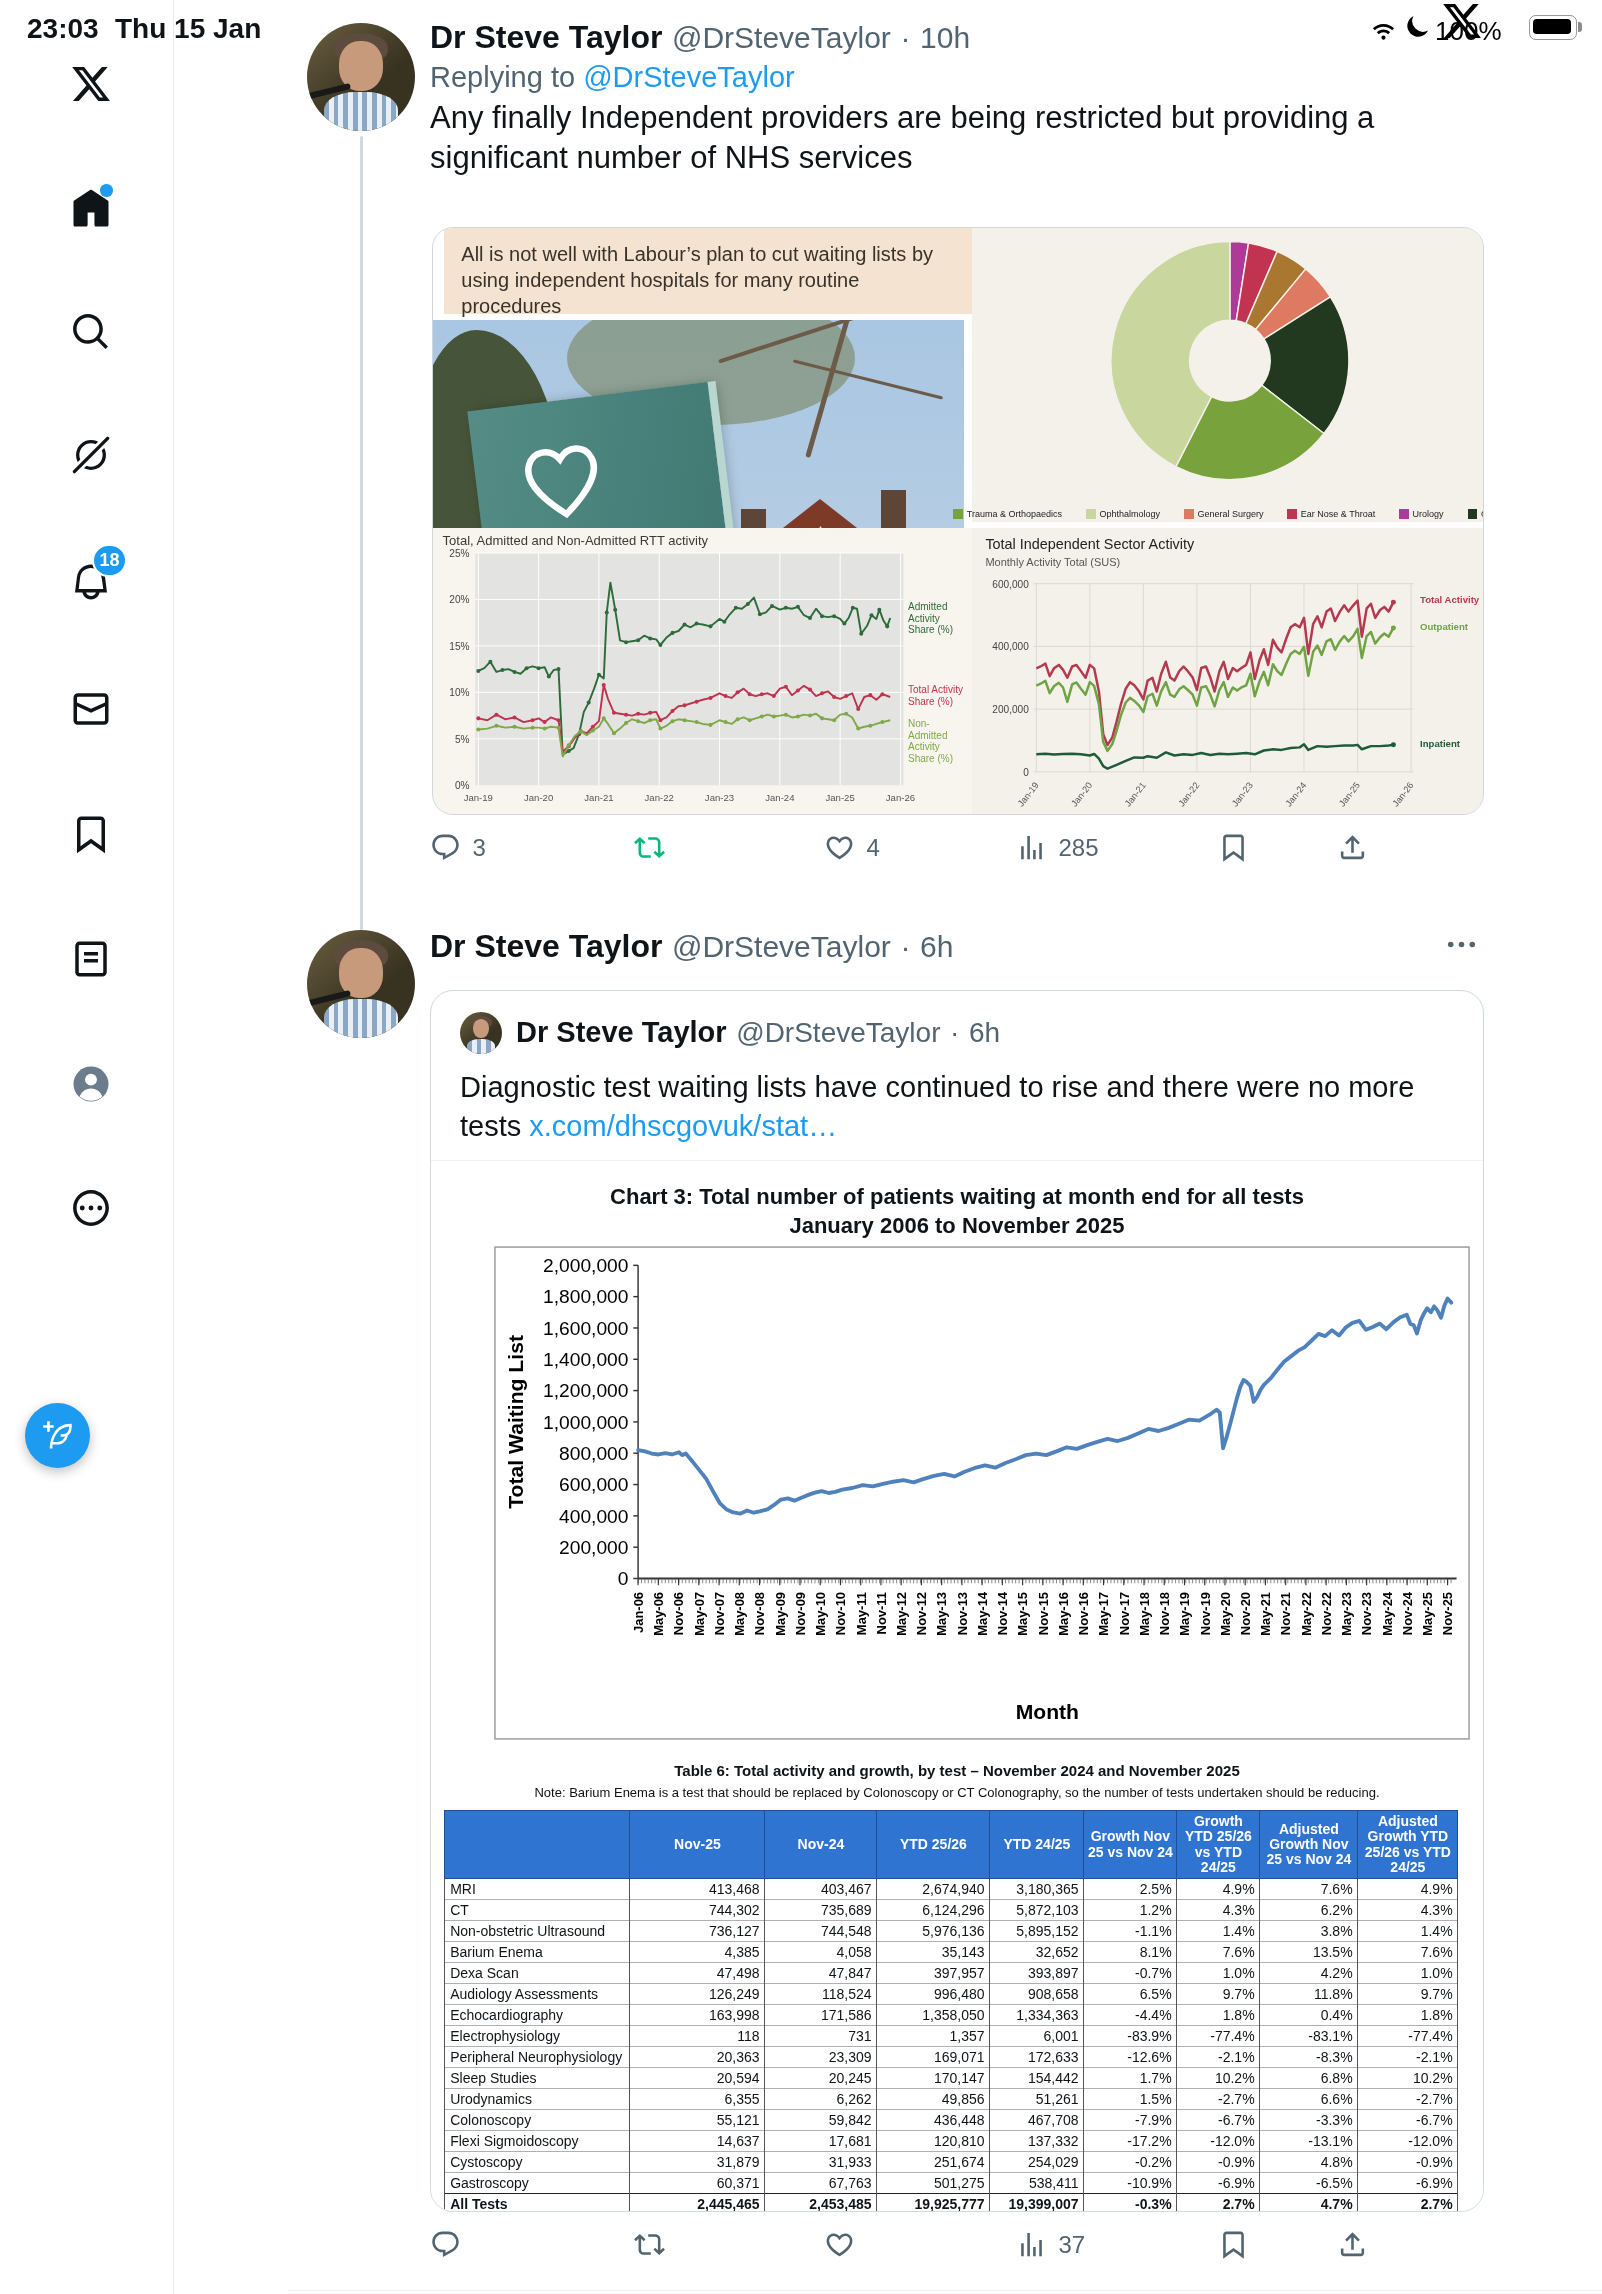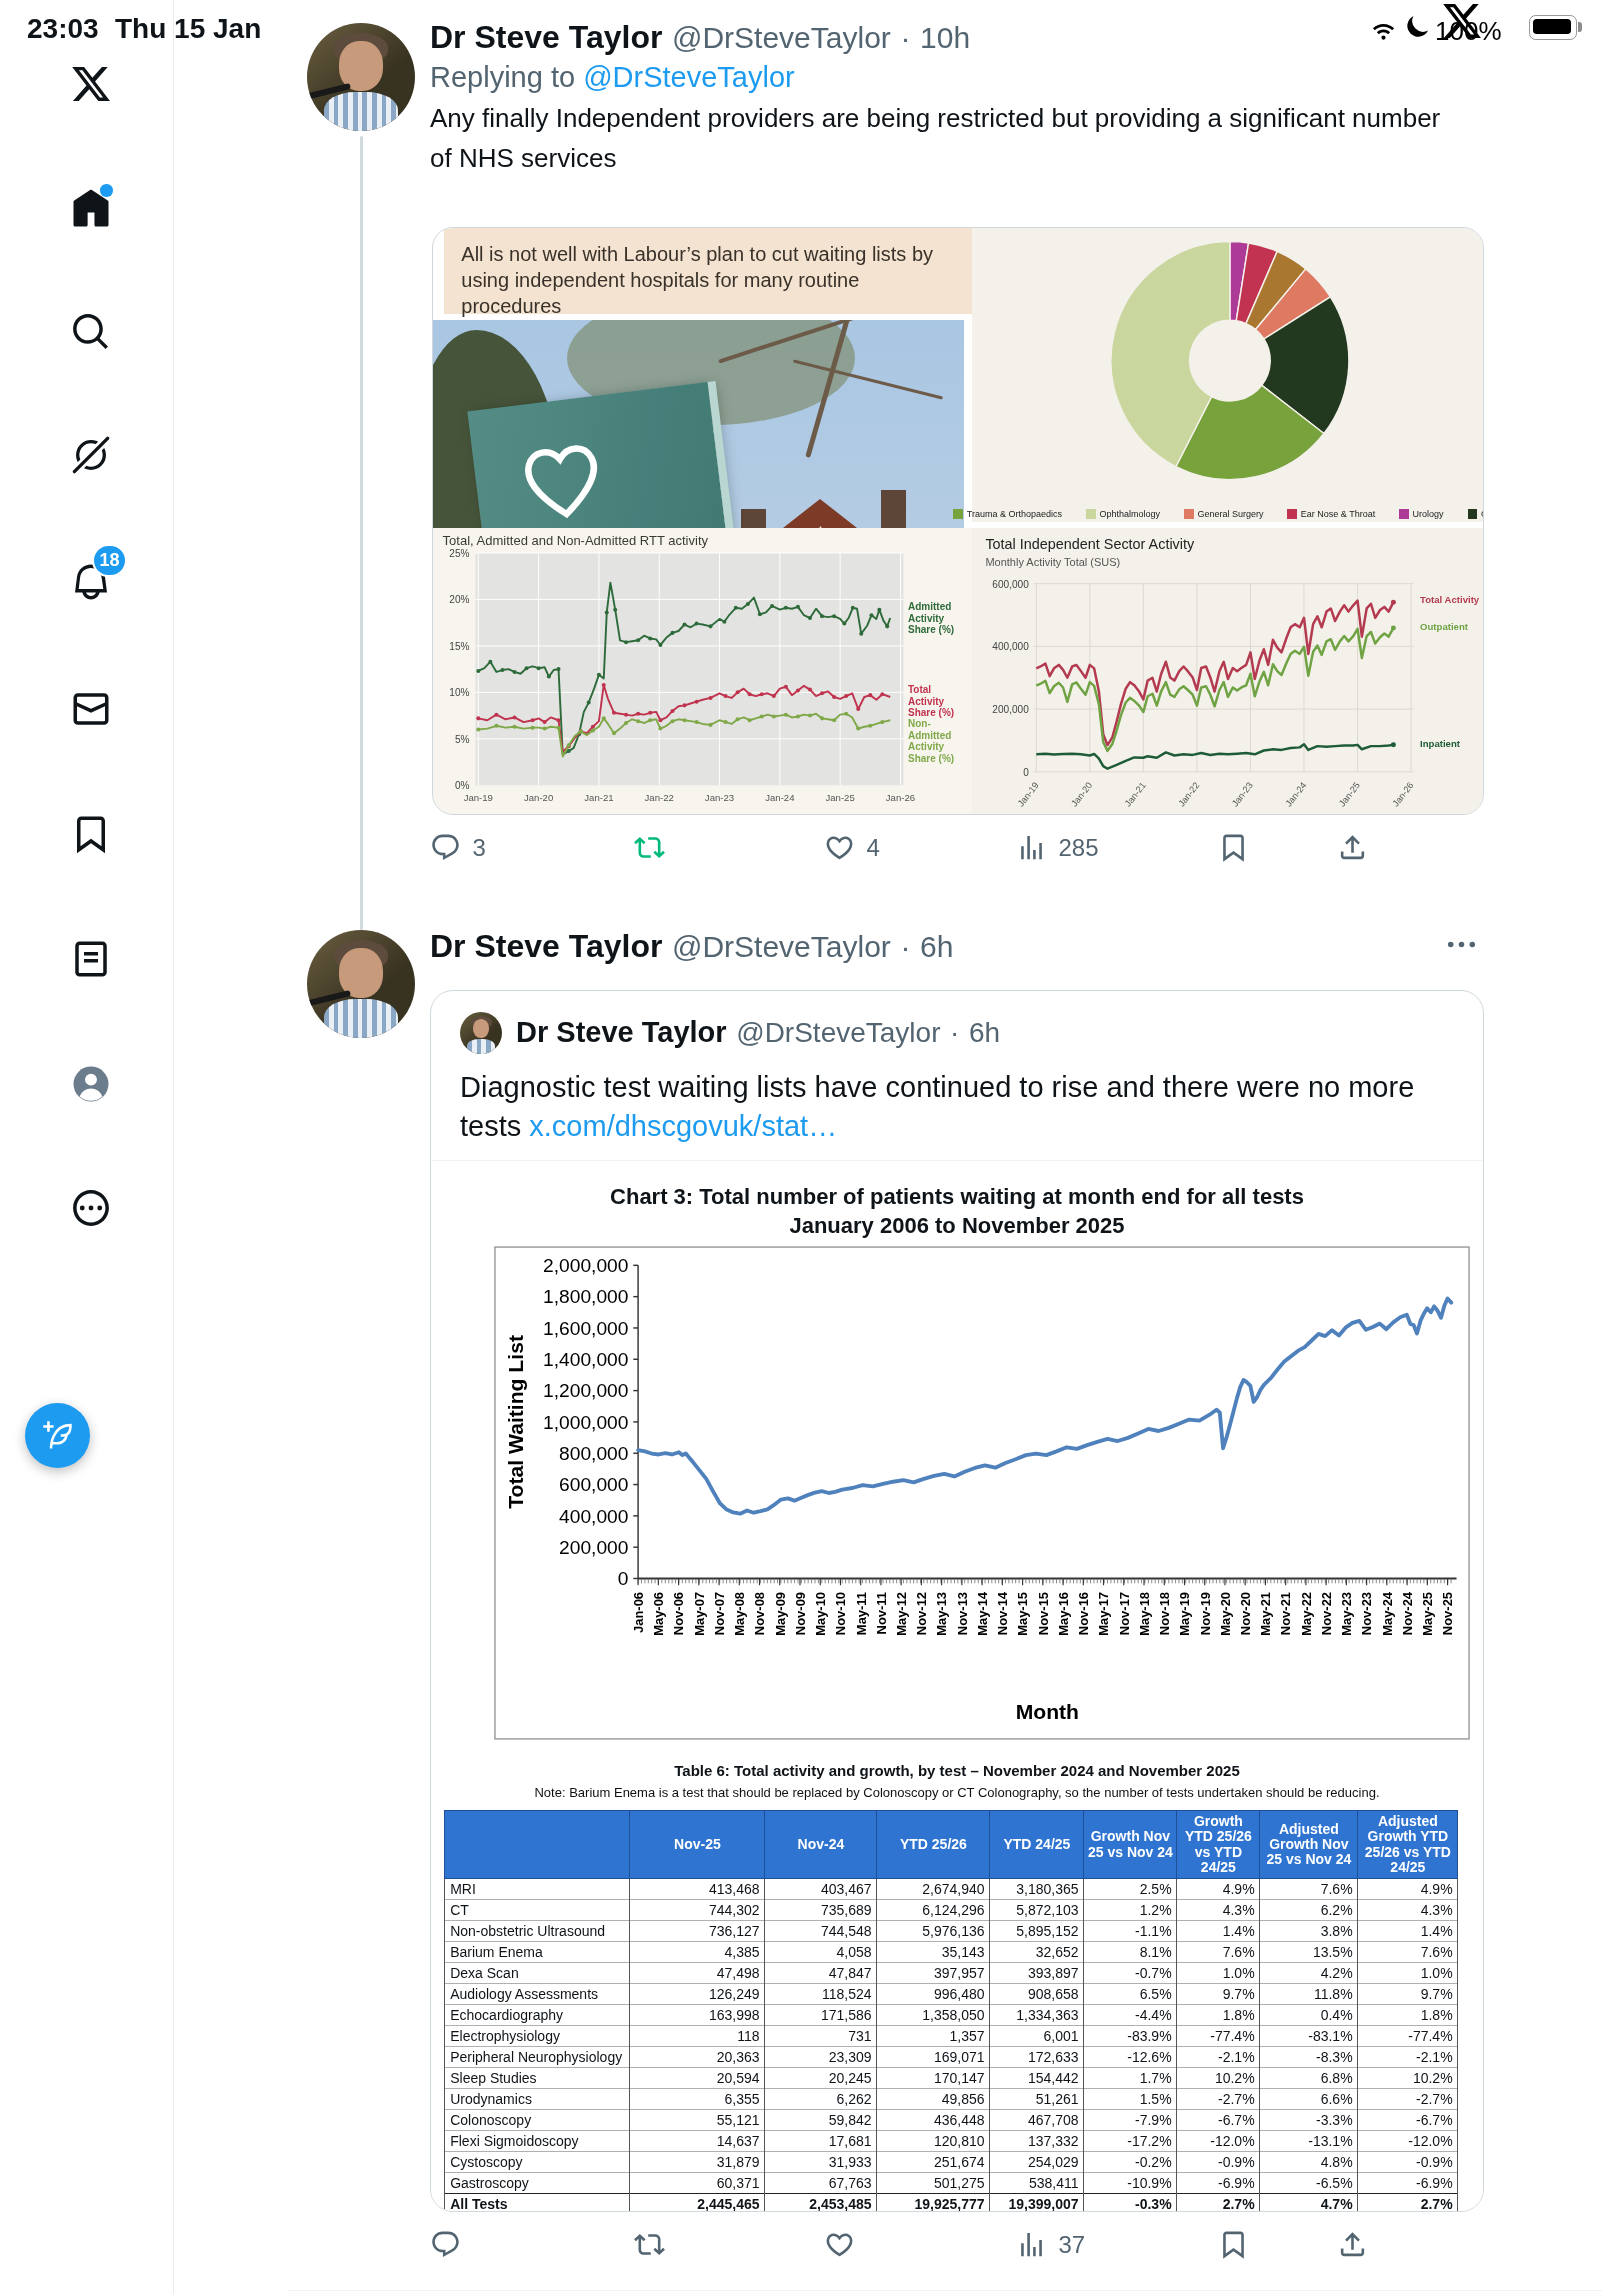"Any finally Independent providers are" .t-text { font-size: 26px -> 31px }
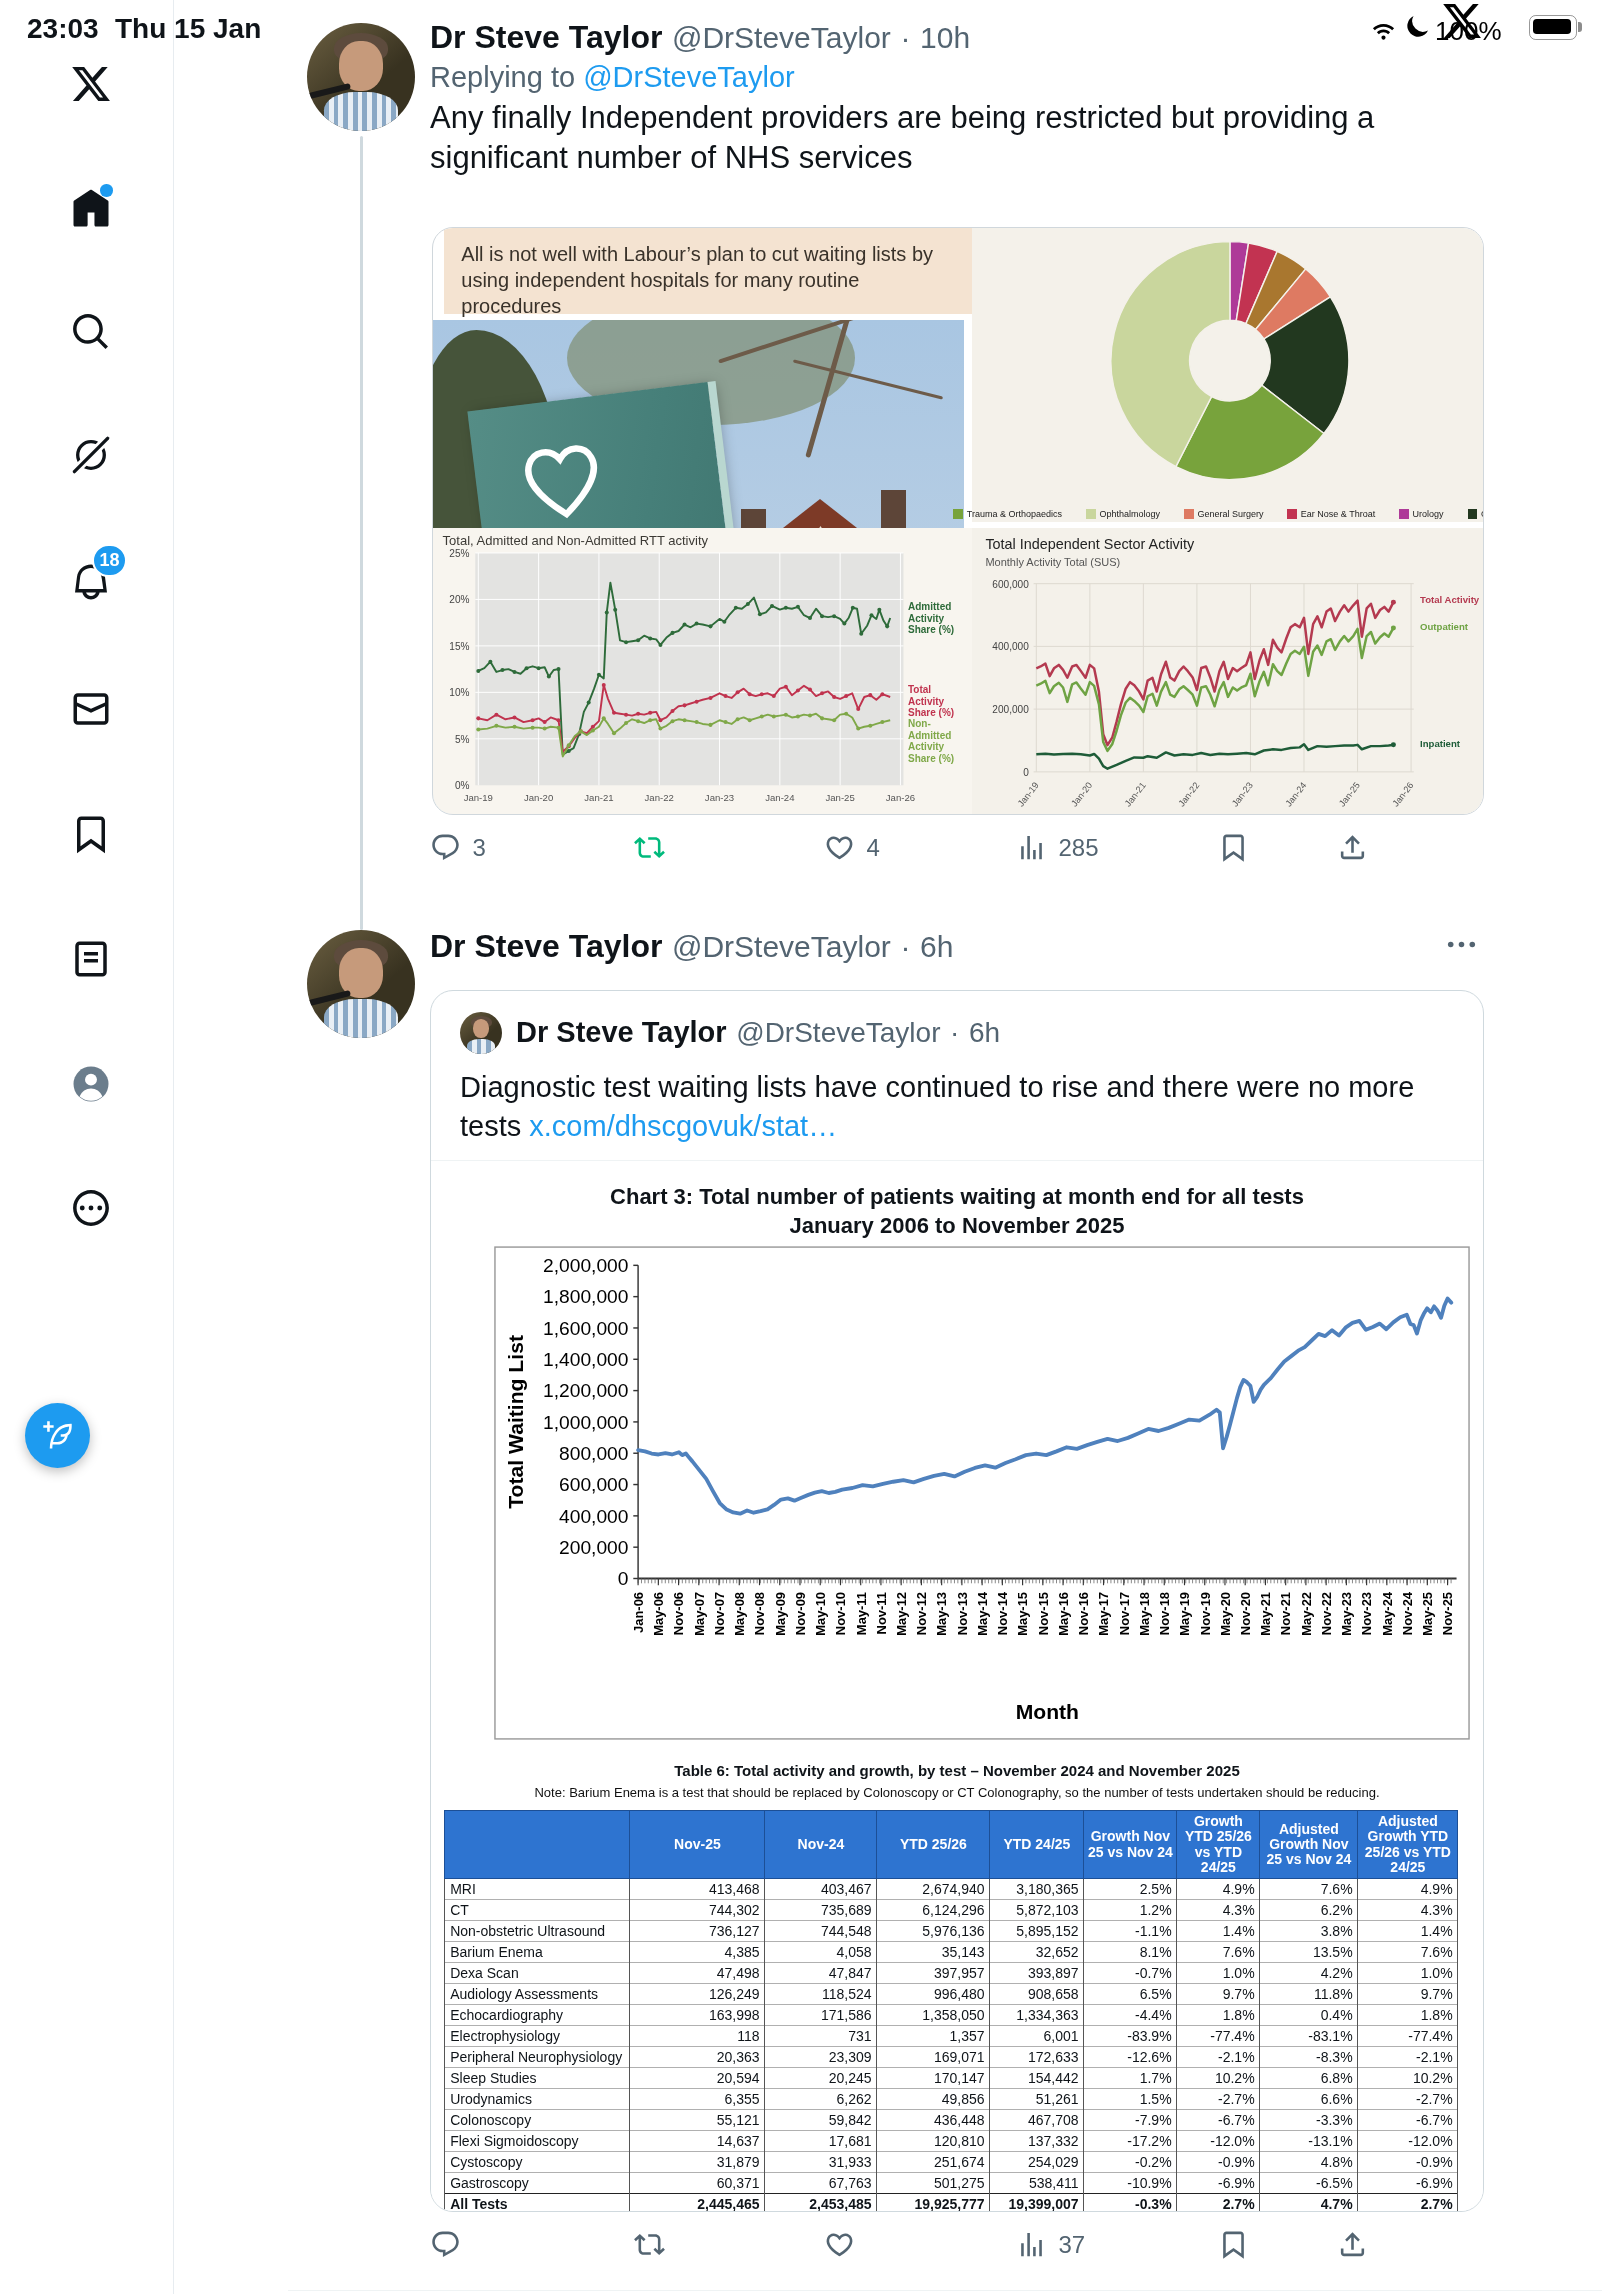"Admitted Activity Share (%)" .series-label { font-weight: 700 -> 400 }
